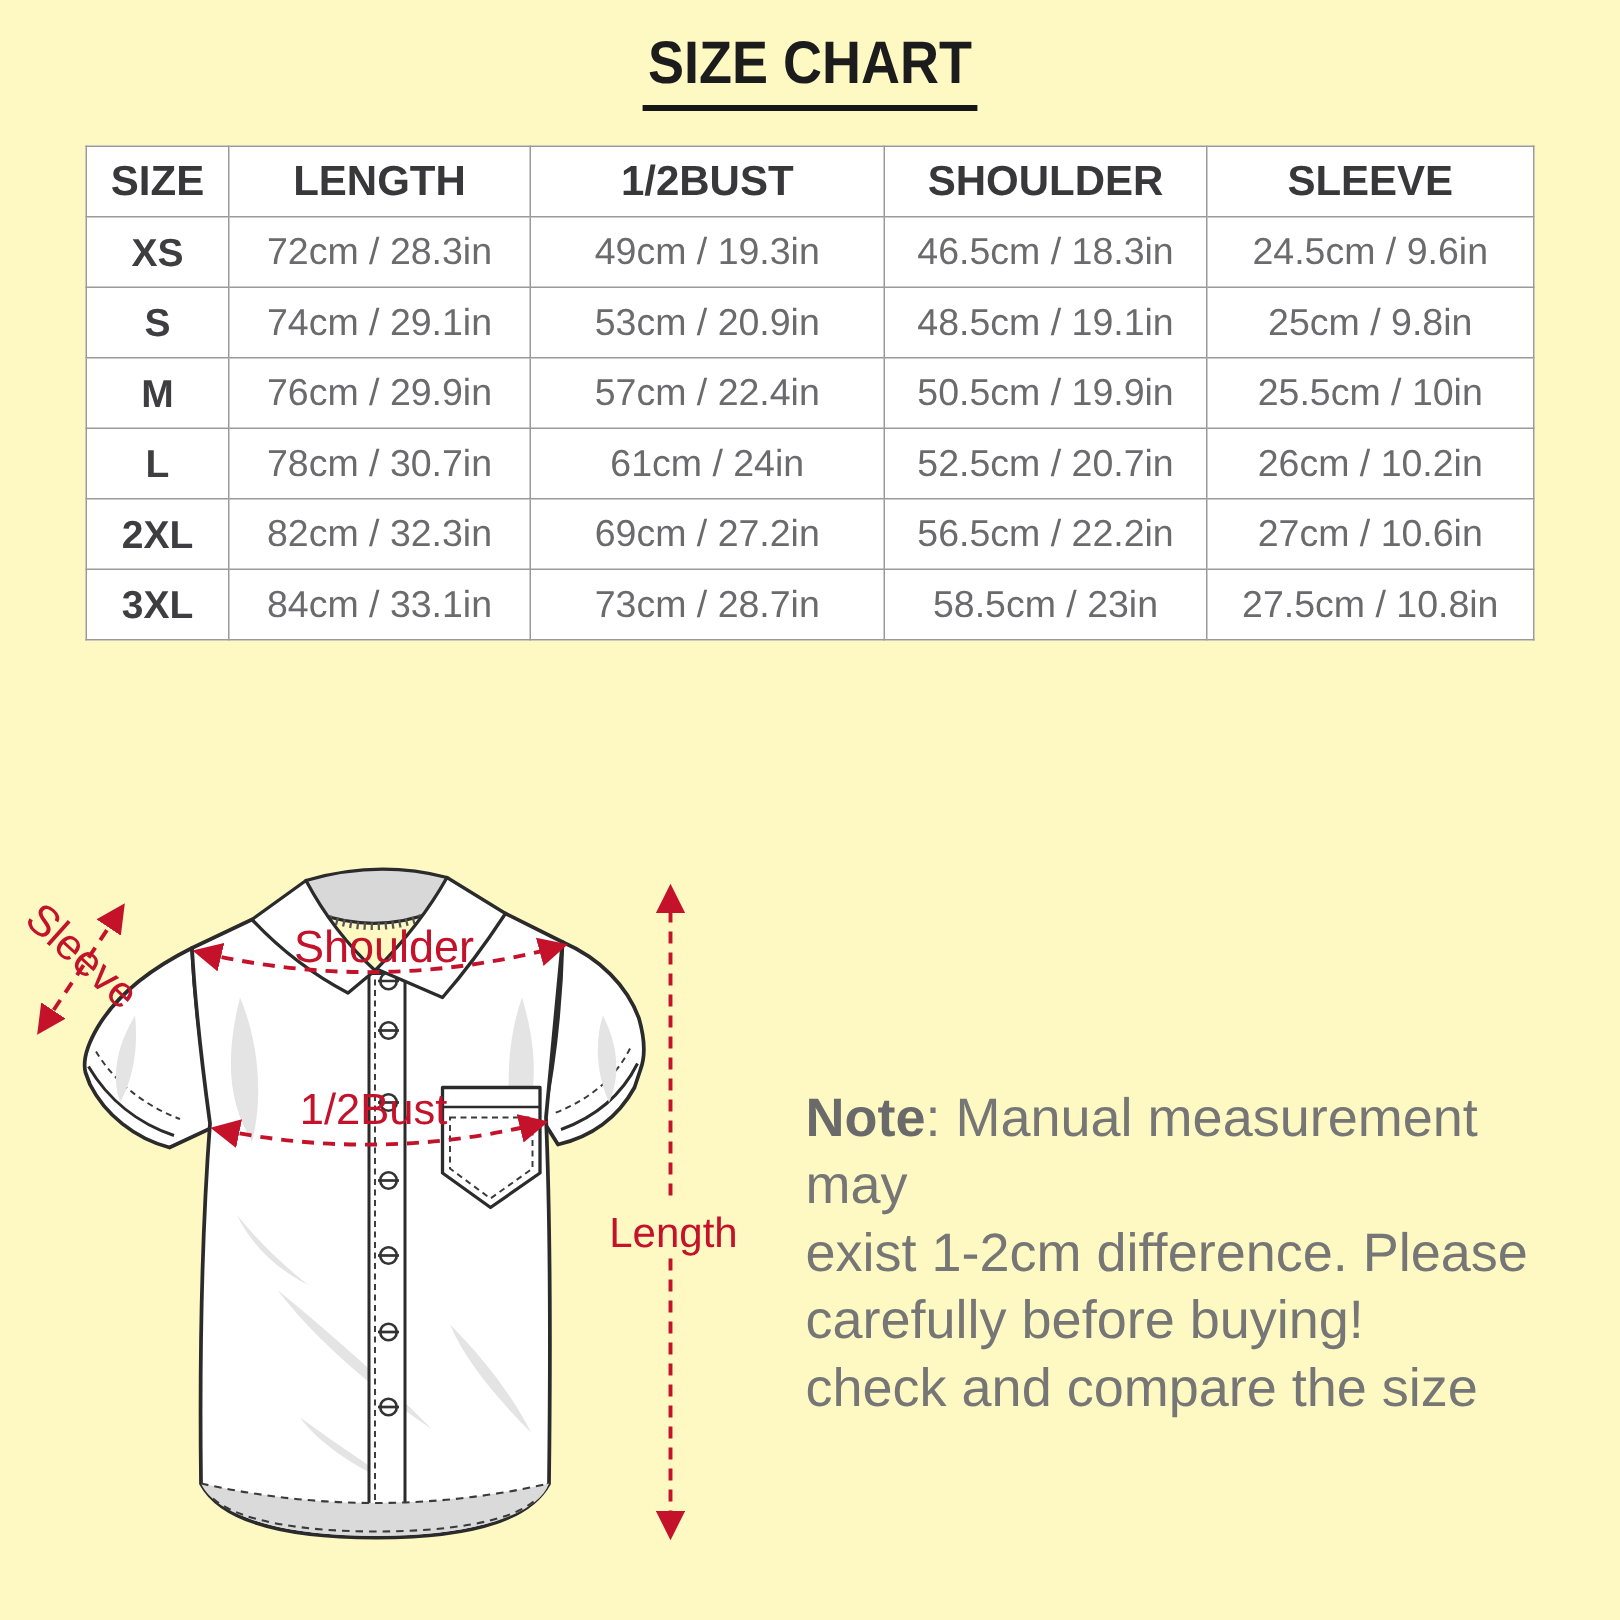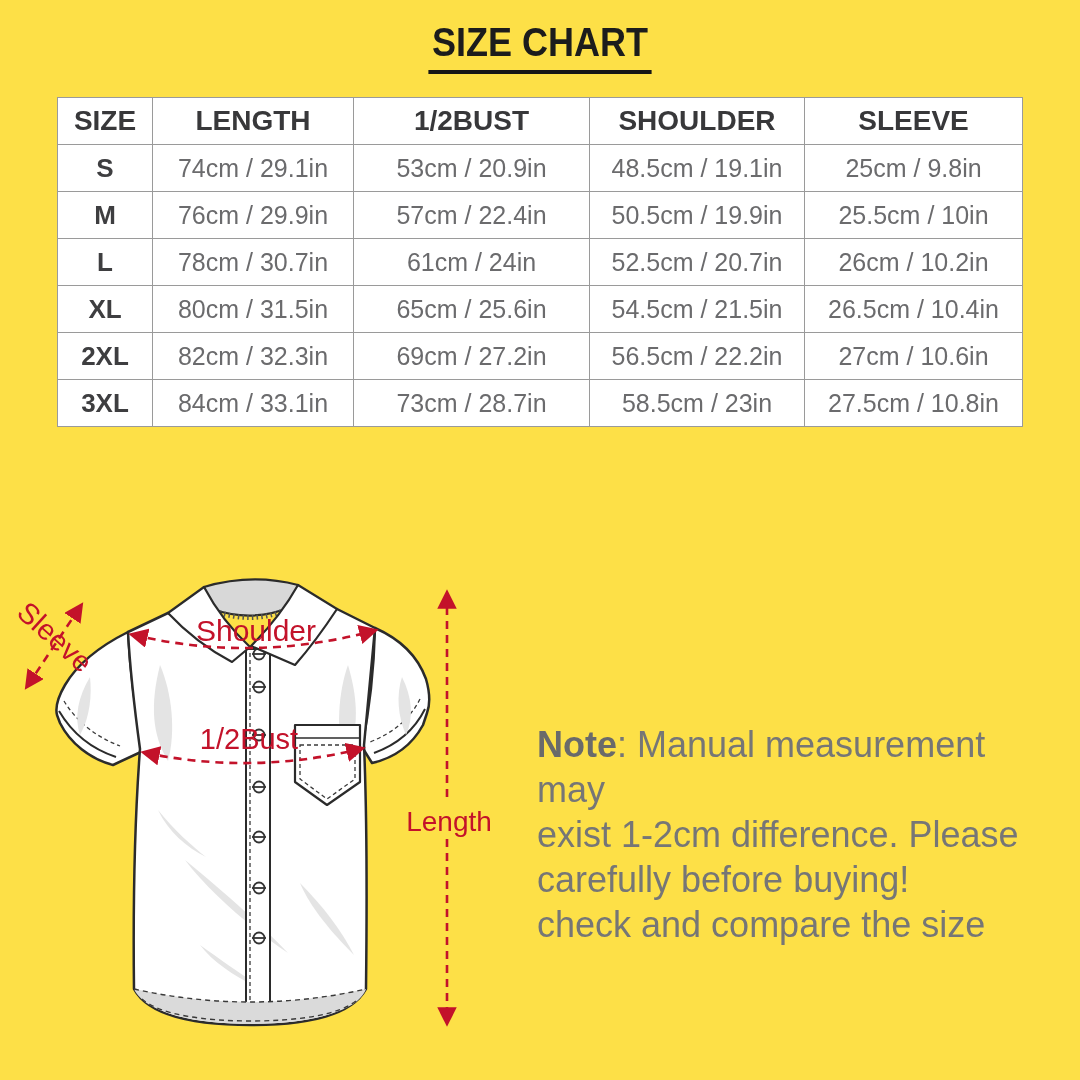"SIZE CHART" .canvas { background: #fde047 -> #fef9c3 }
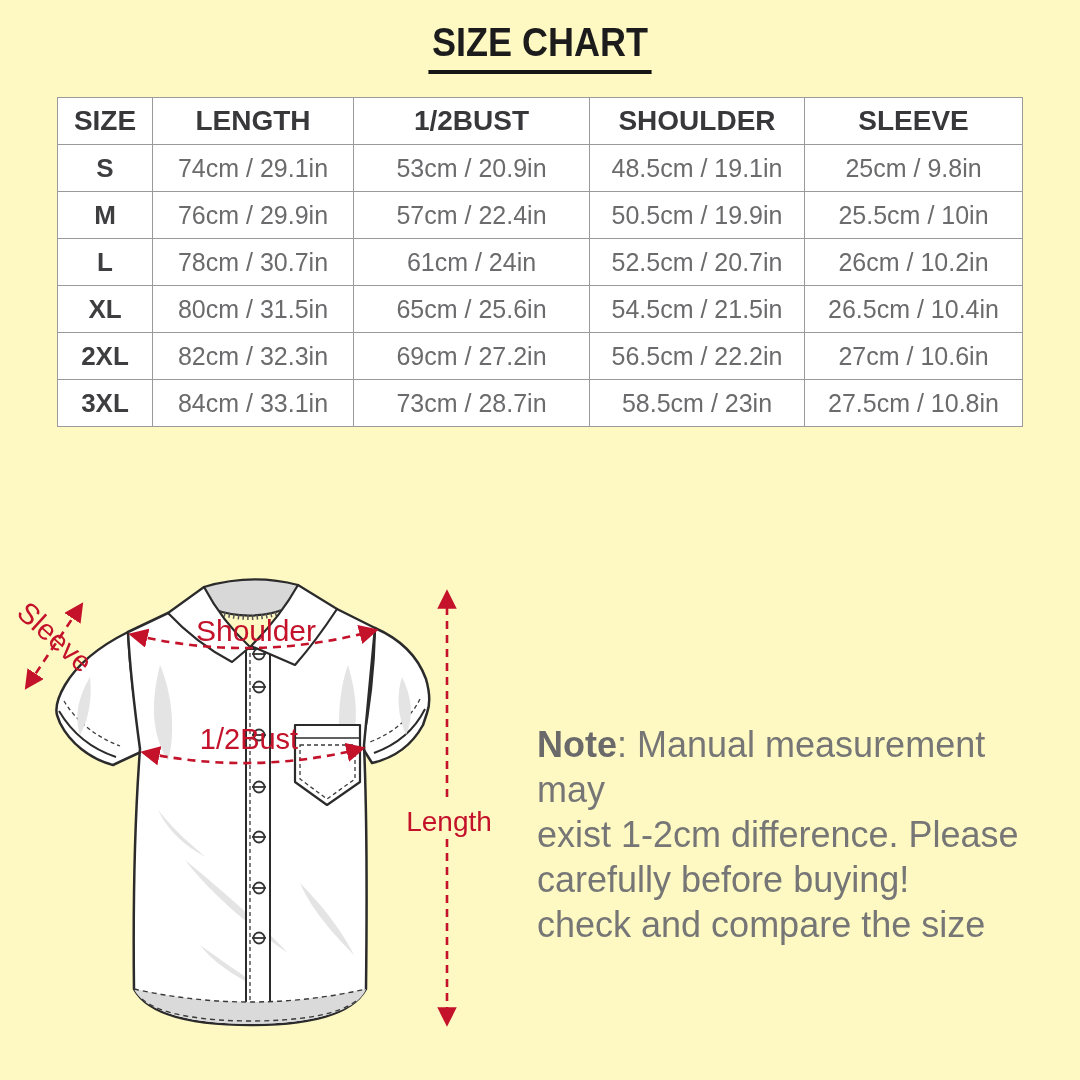"XS" tr { html: none -> <tr> <td>XS</td> <td>72cm / 28.3in</td> <td>49cm / 19.3in</td> <td>46.5cm / 18.3in</td> <td>24.5cm / 9.6in</td> </tr> }
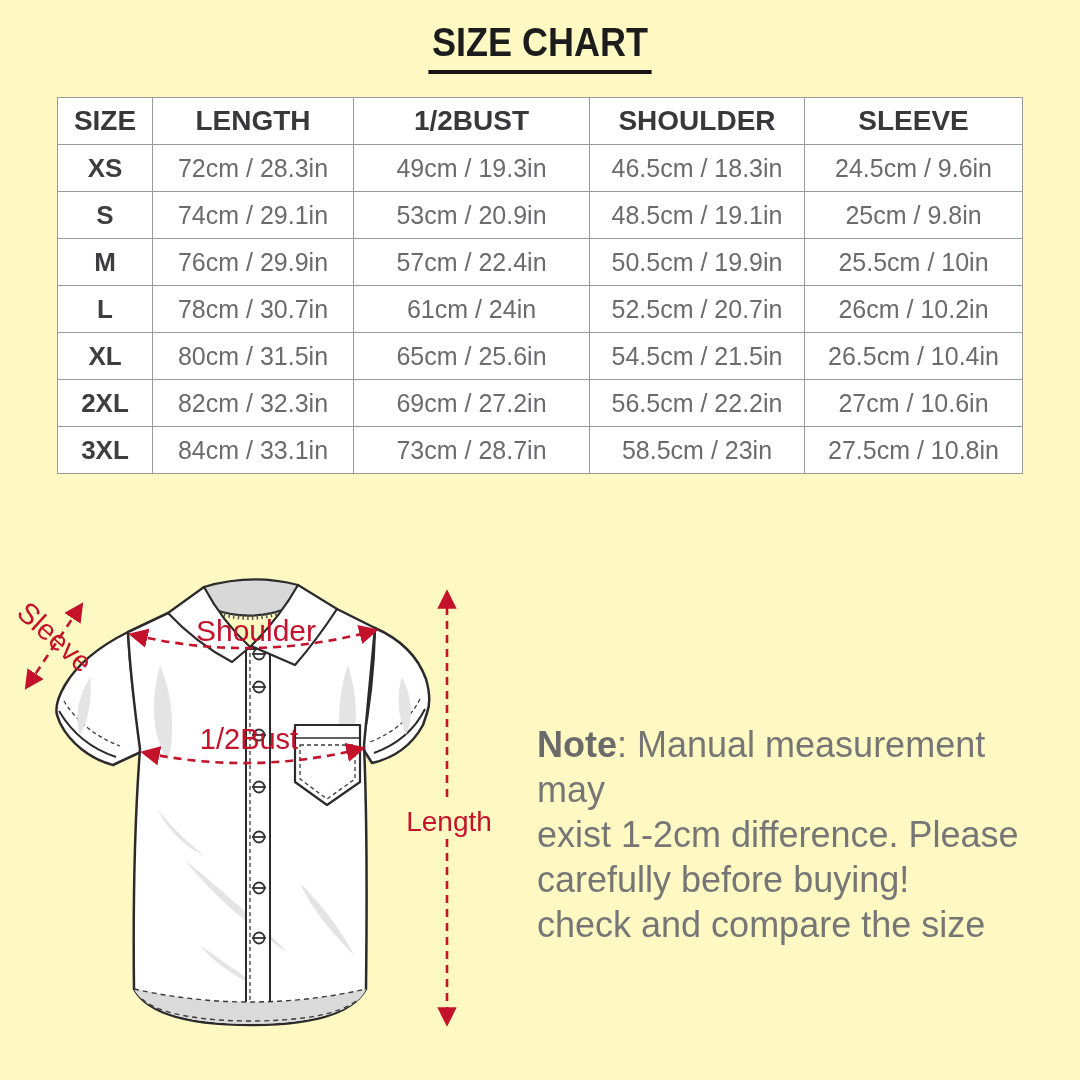"XL" tr { html: <tr> <td>XL</td> <td>80cm / 31.5in</td> <td>65cm / 25.6in</td> <td>54.5cm / 21.5in</td> <td>26.5cm / 10.4in</td> </tr> -> none }
